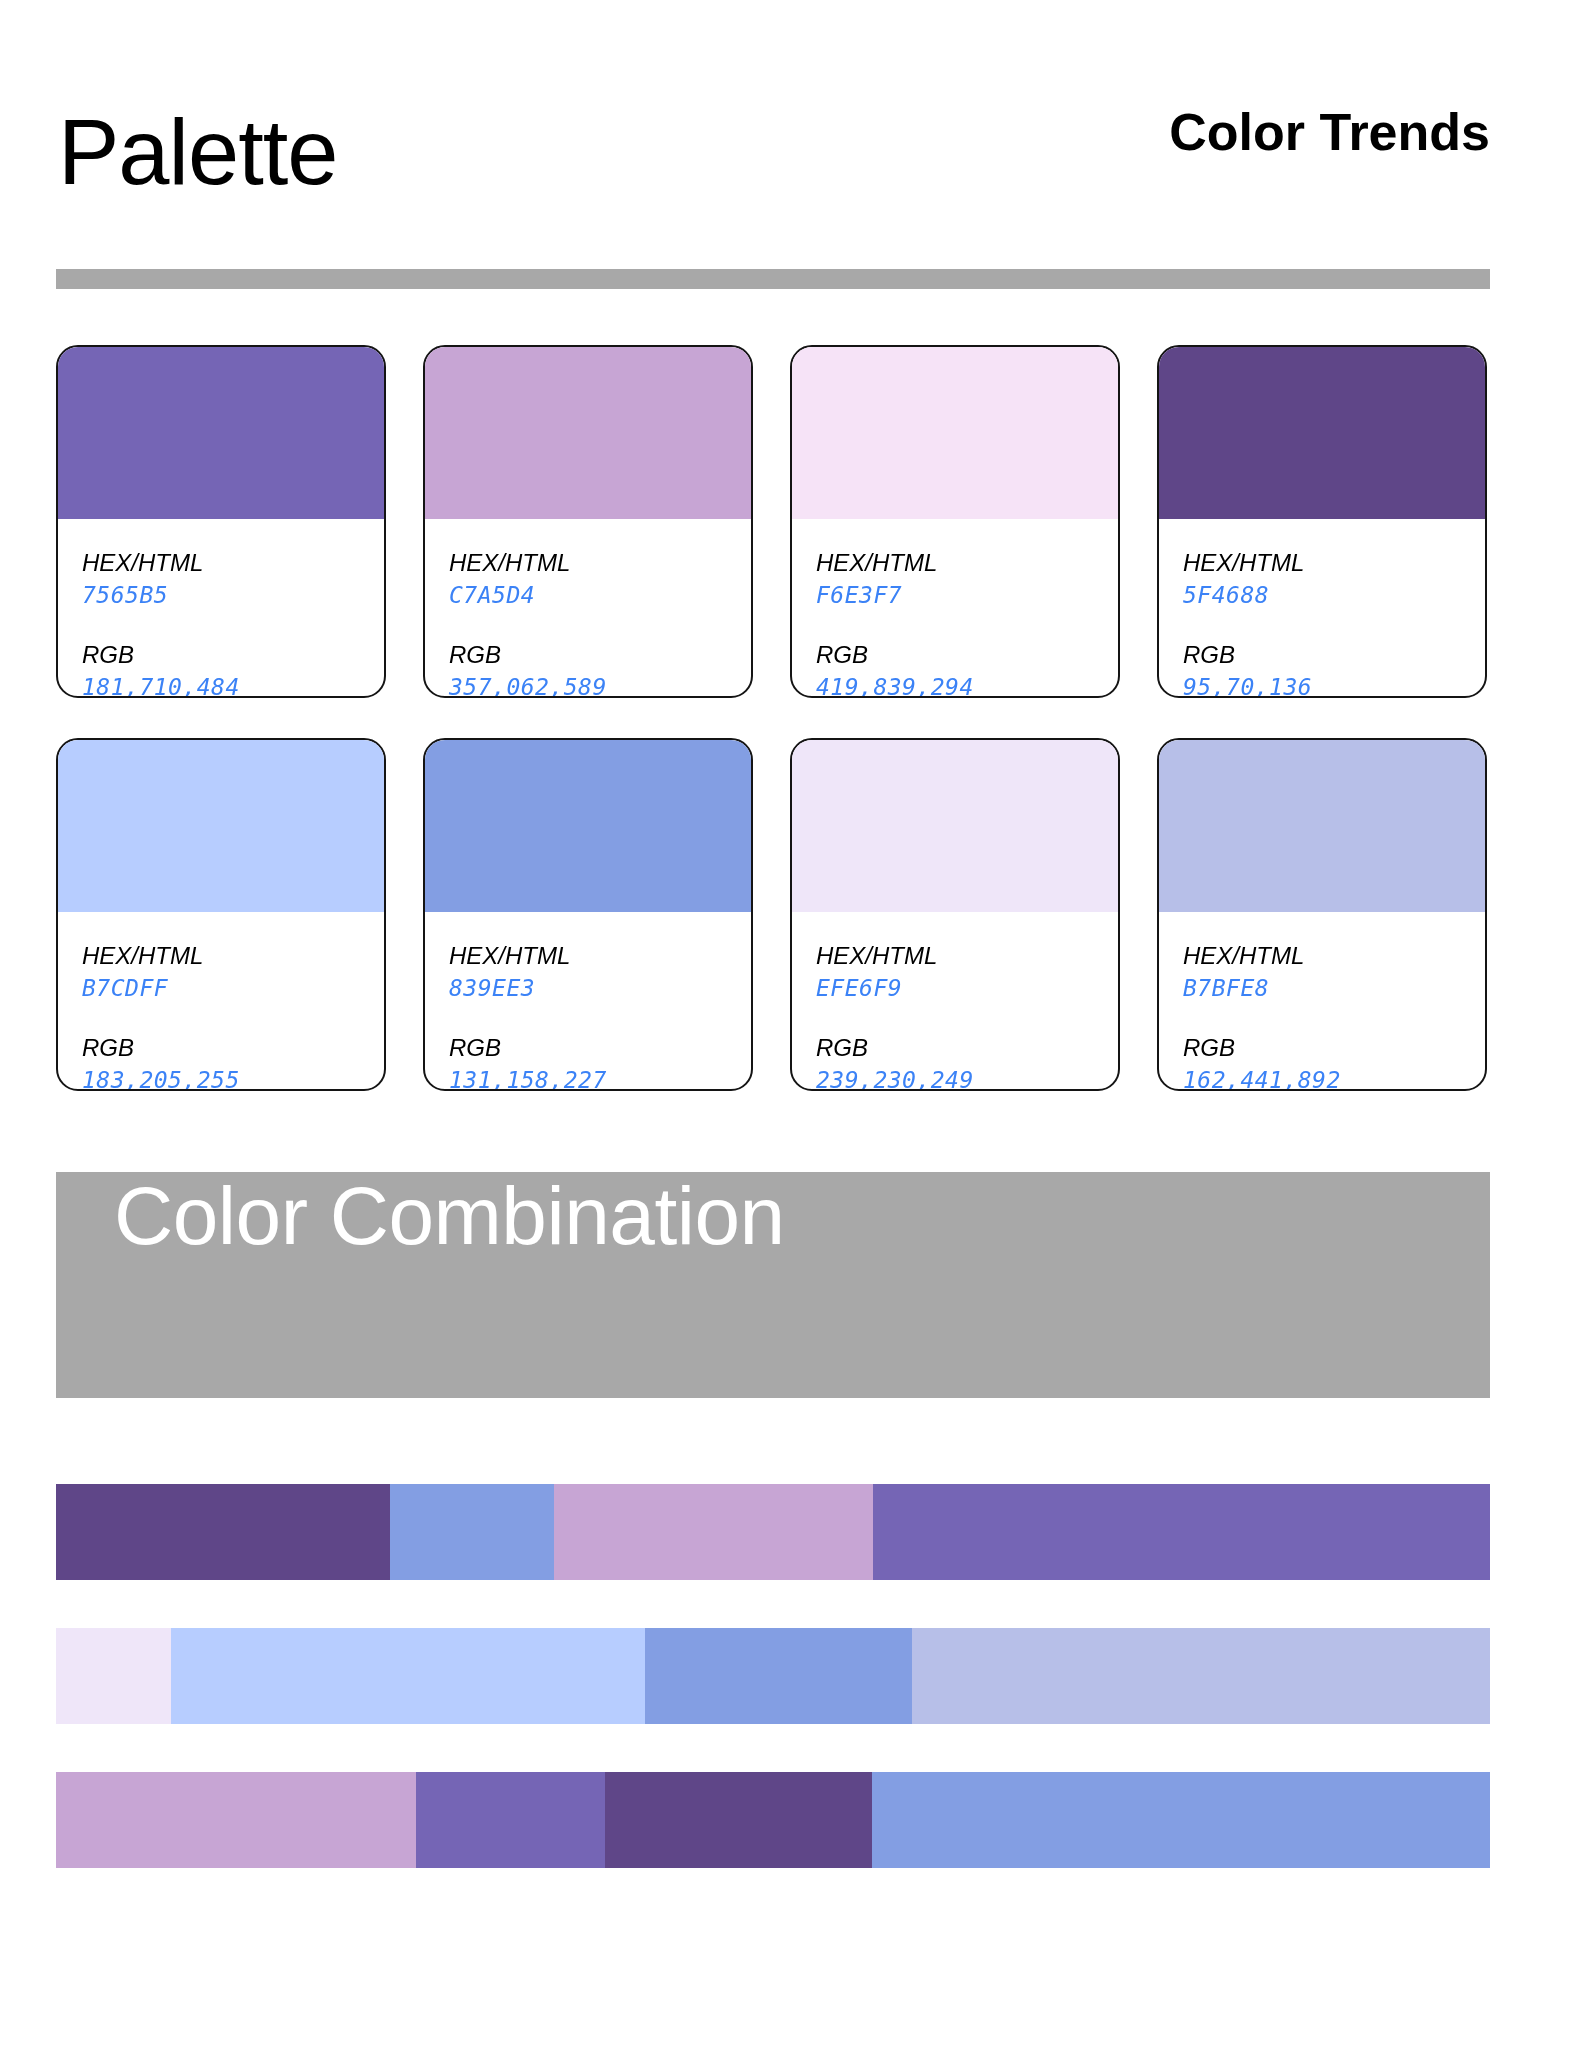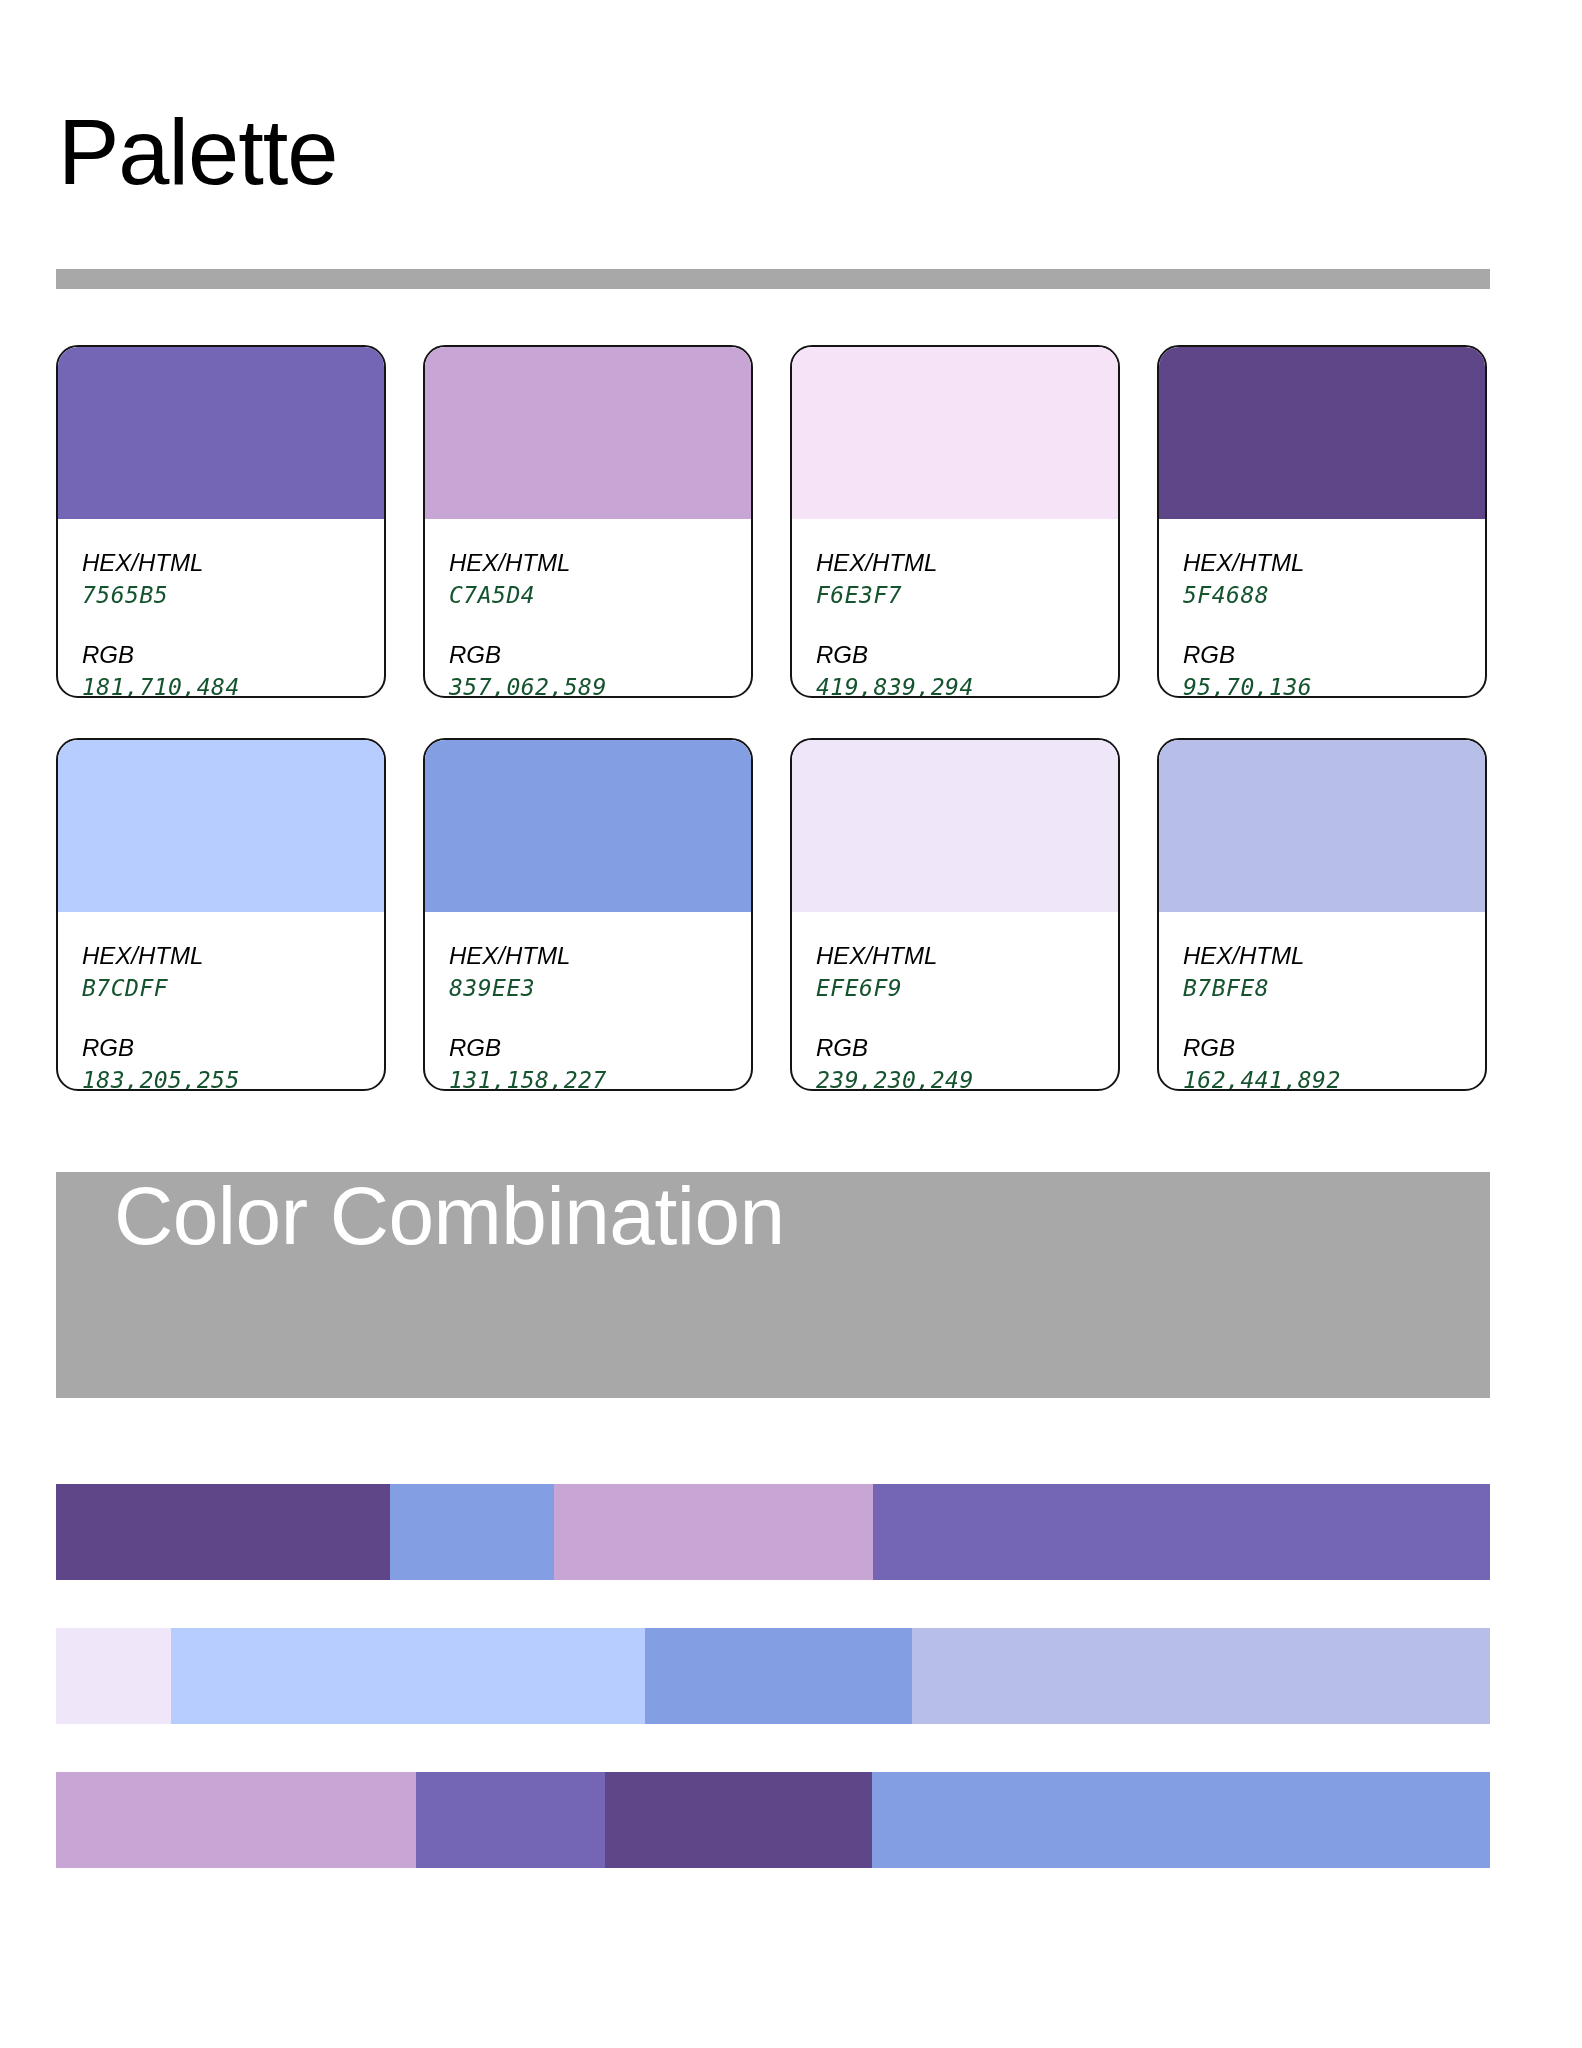"Color Trends" div.title-sub { html: none -> <div>Color Trends</div> }
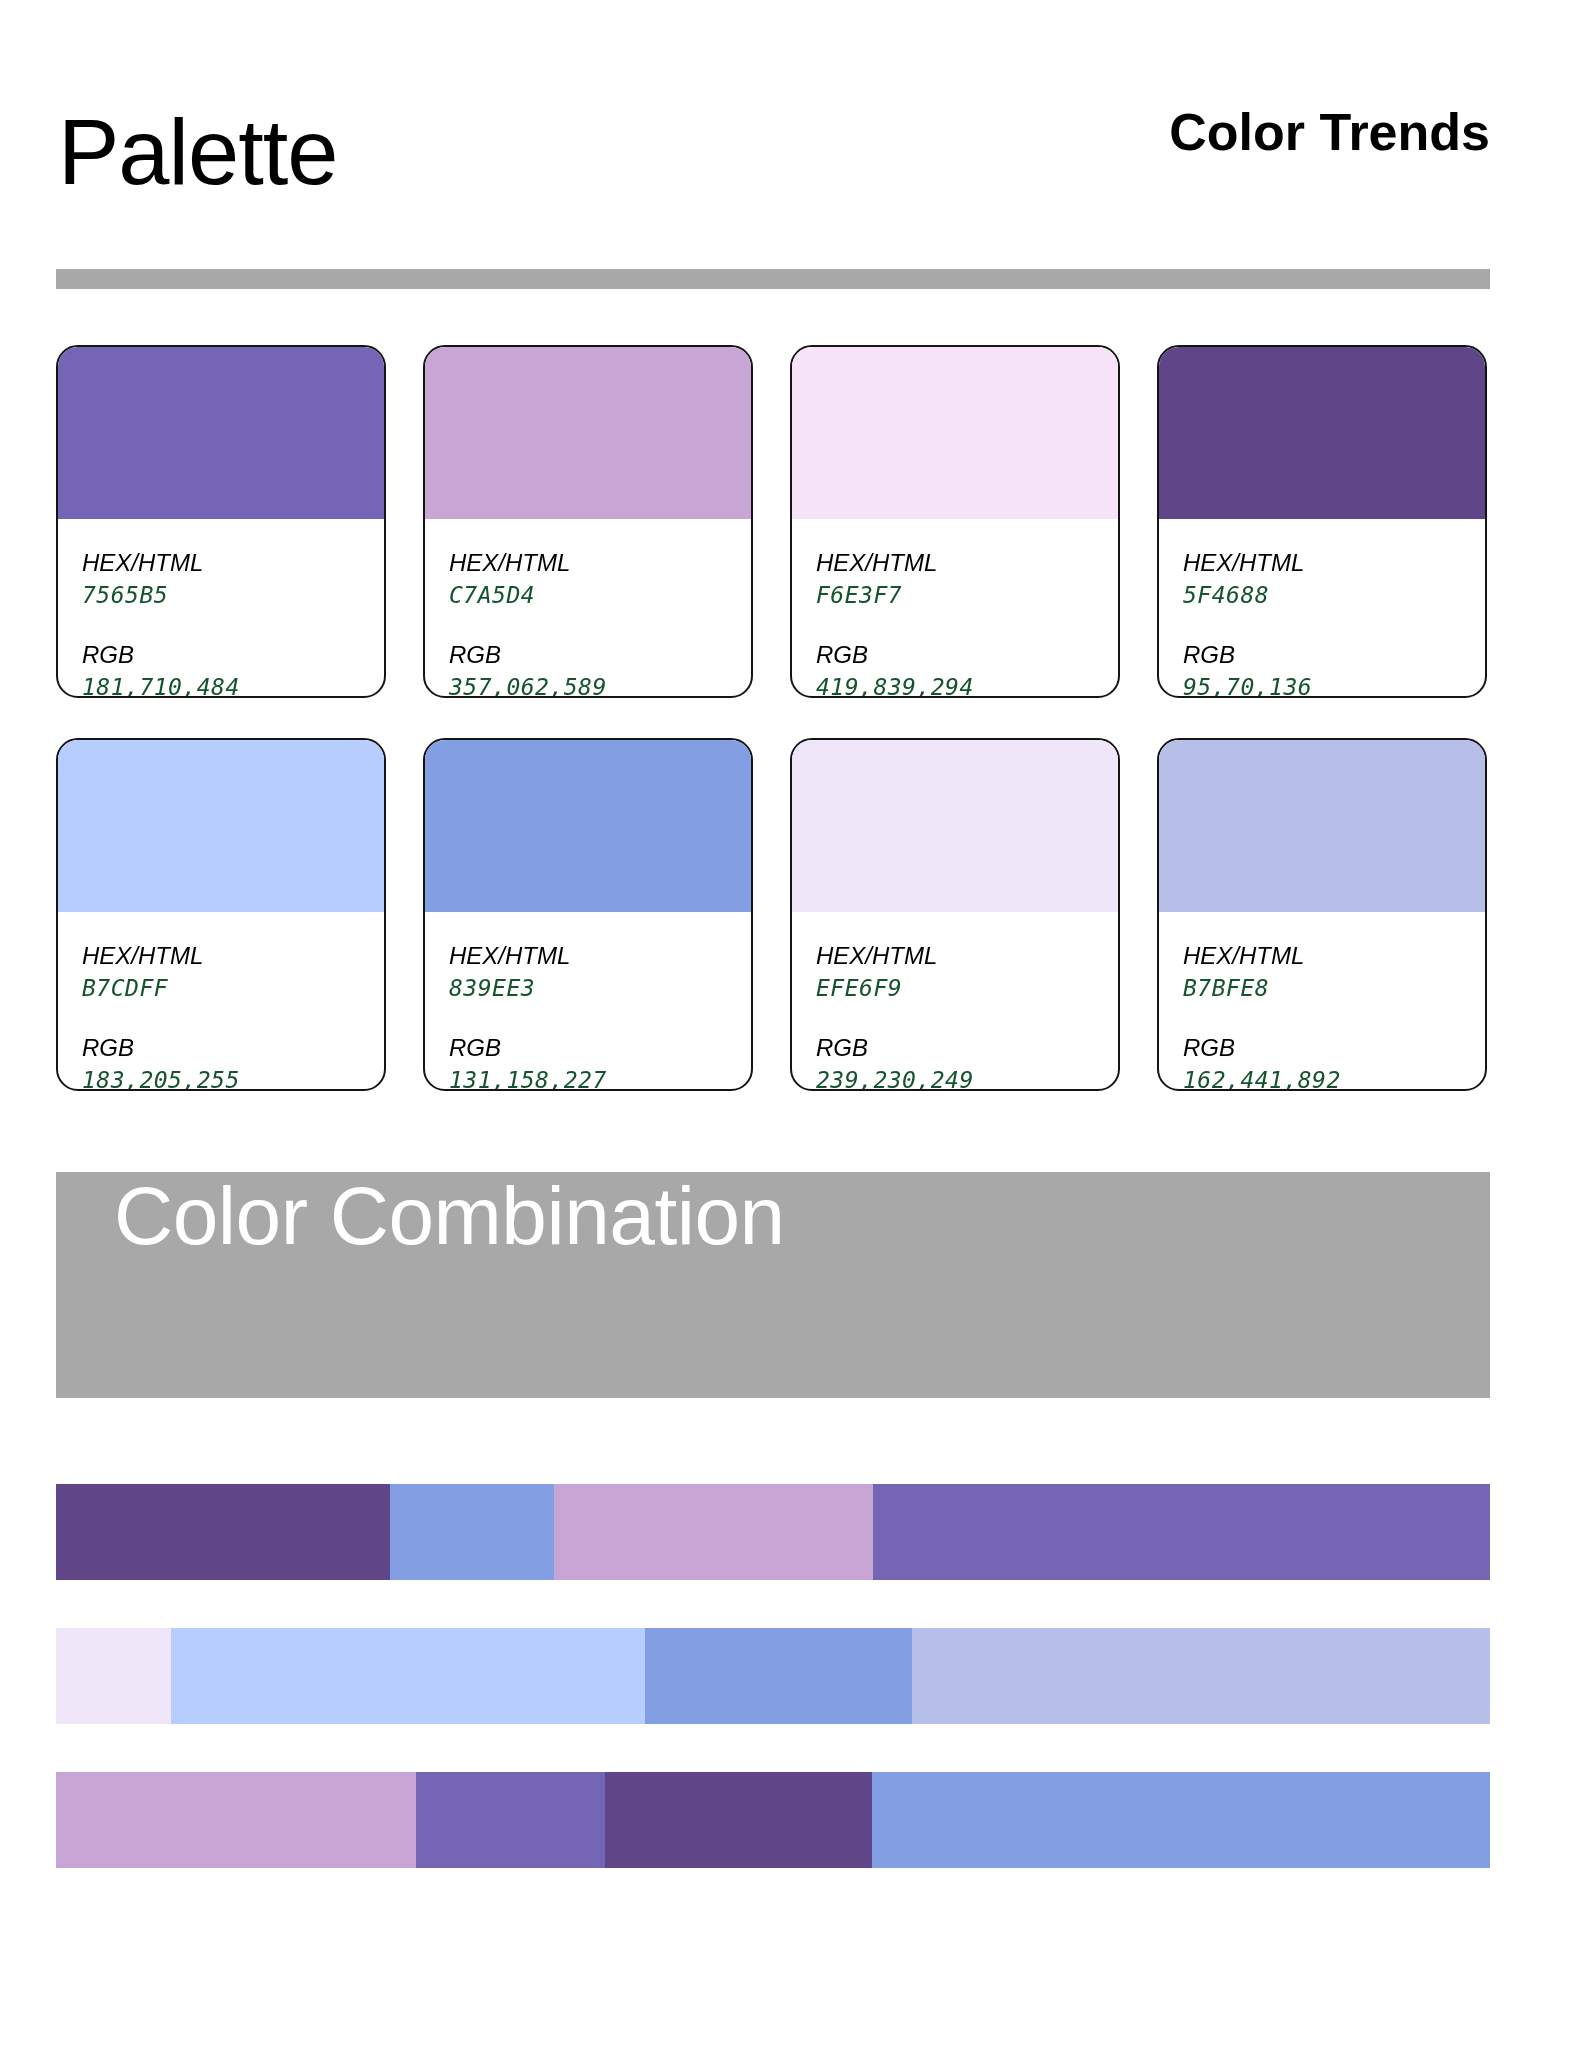"7565B5" .info-value { color: #14532d -> #3b82f6 }
